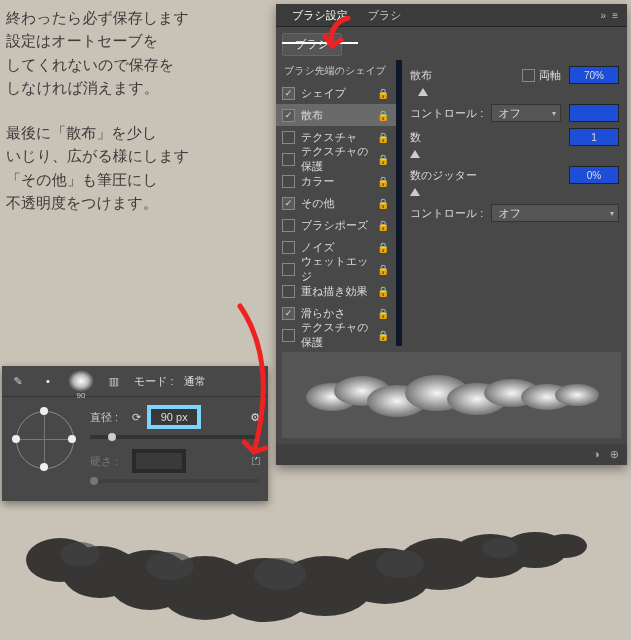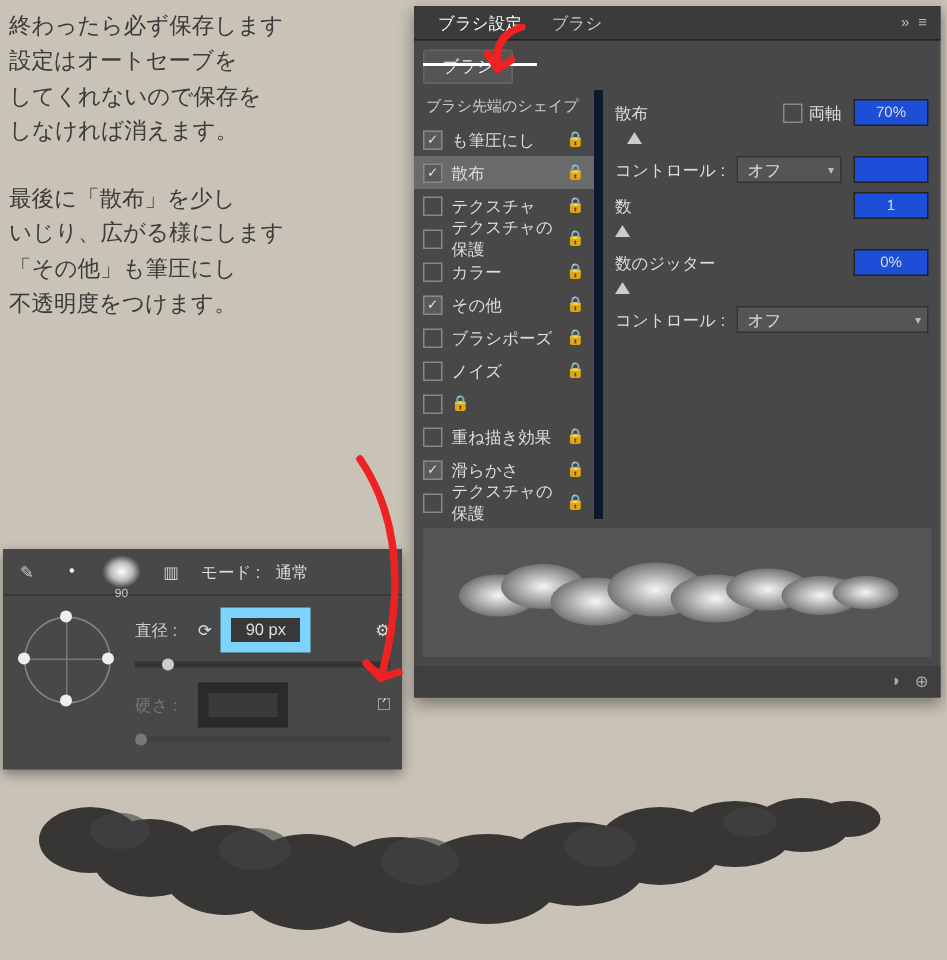"も筆圧にし" span.lbl { text: も筆圧にし -> シェイプ }
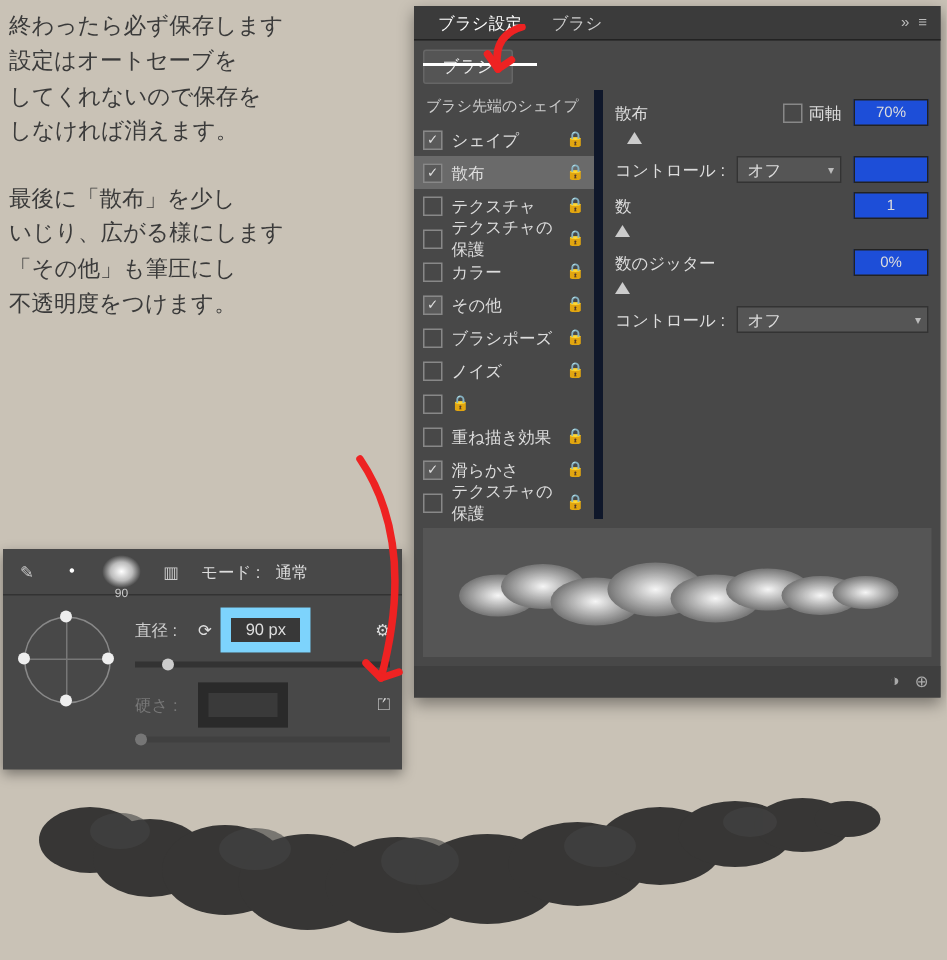"ウェットエッジ" span.lbl { html: none -> <span>ウェットエッジ</span> }
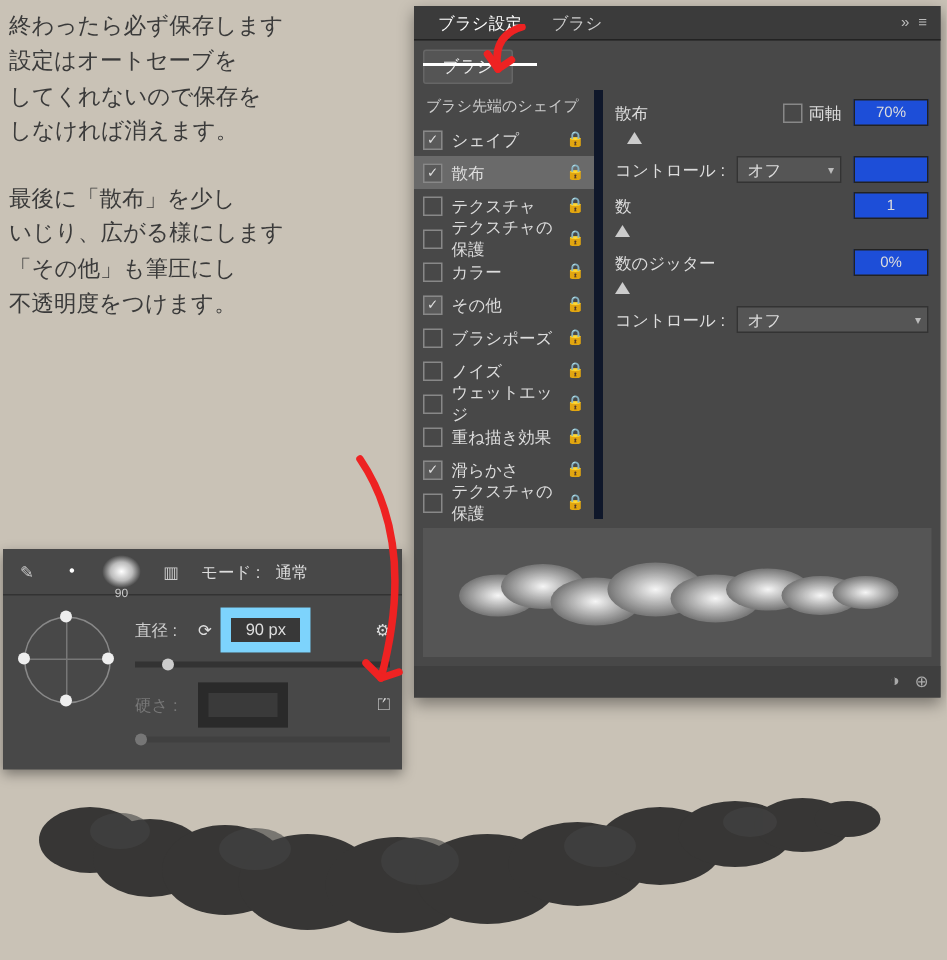"90 px" .tb-right .rrow .val { border: 7px solid #7dd3fc -> 4px solid #7dd3fc }
